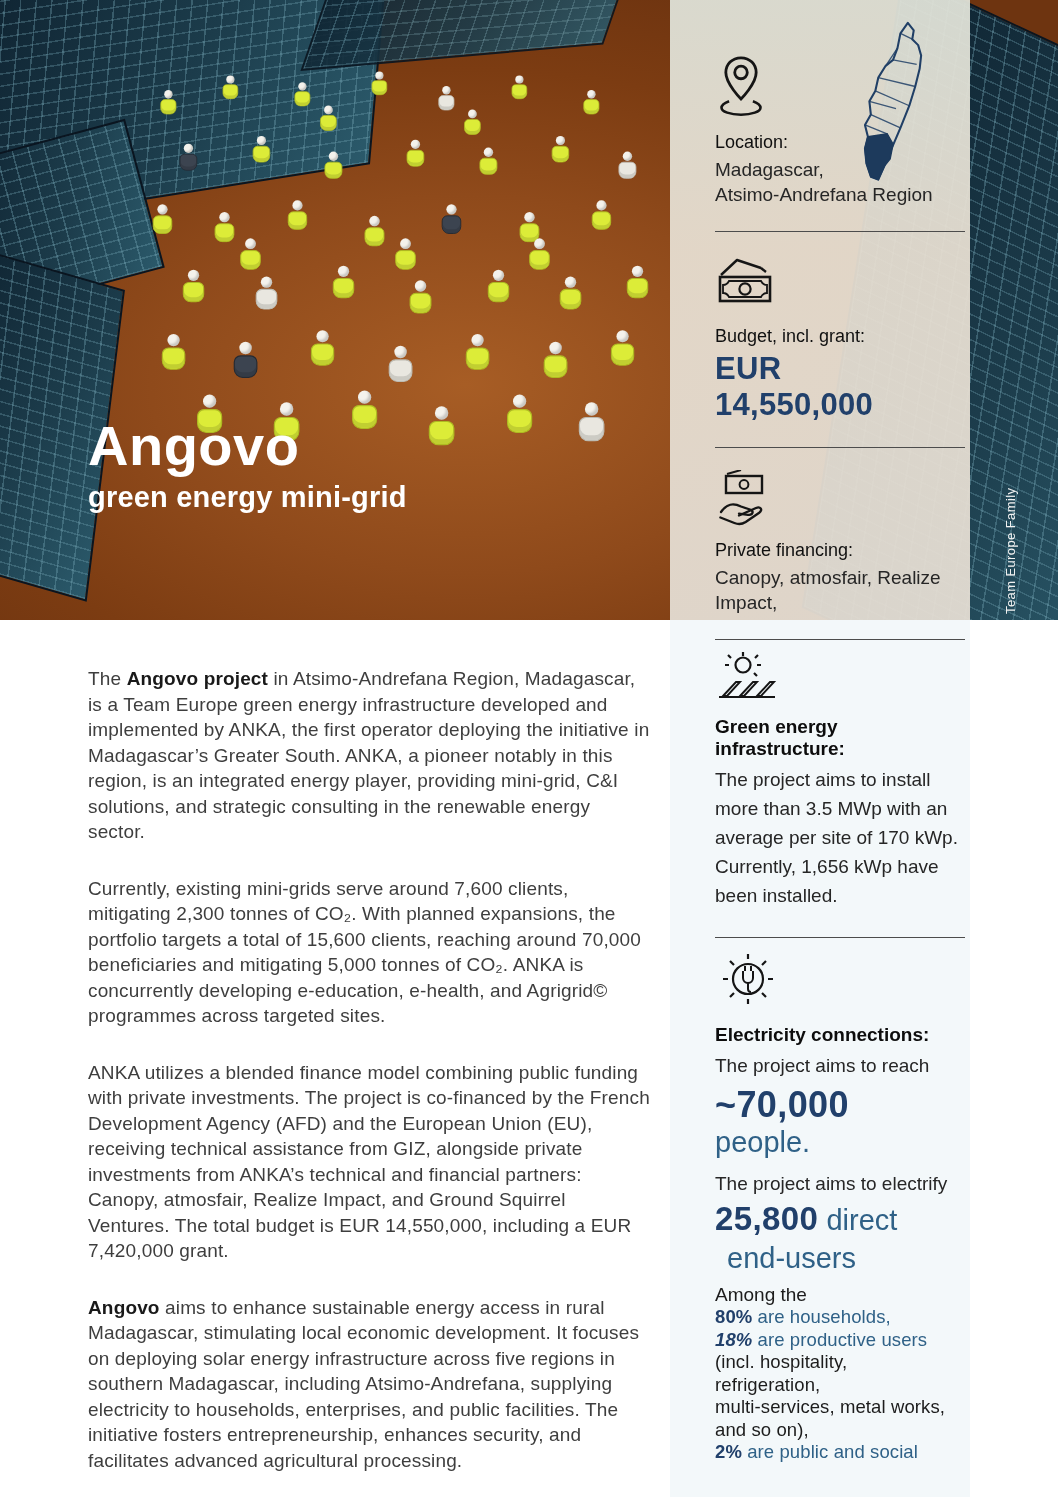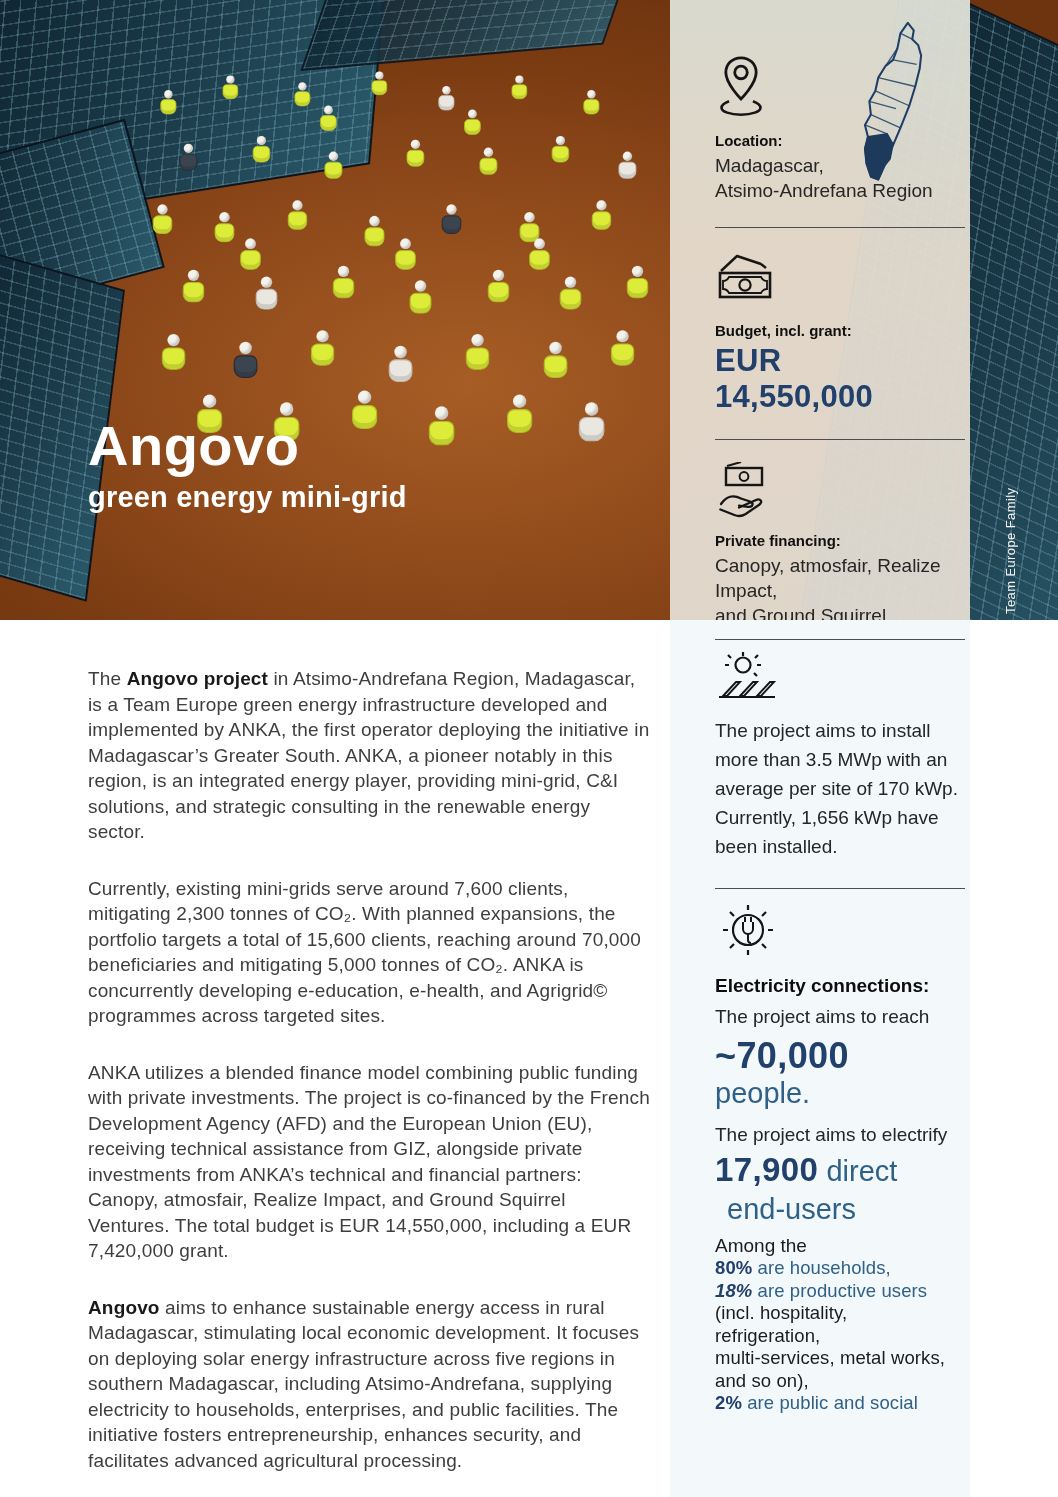"Location:" .sb-label { font-size: 15px -> 18px; font-weight: 700 -> 400 }
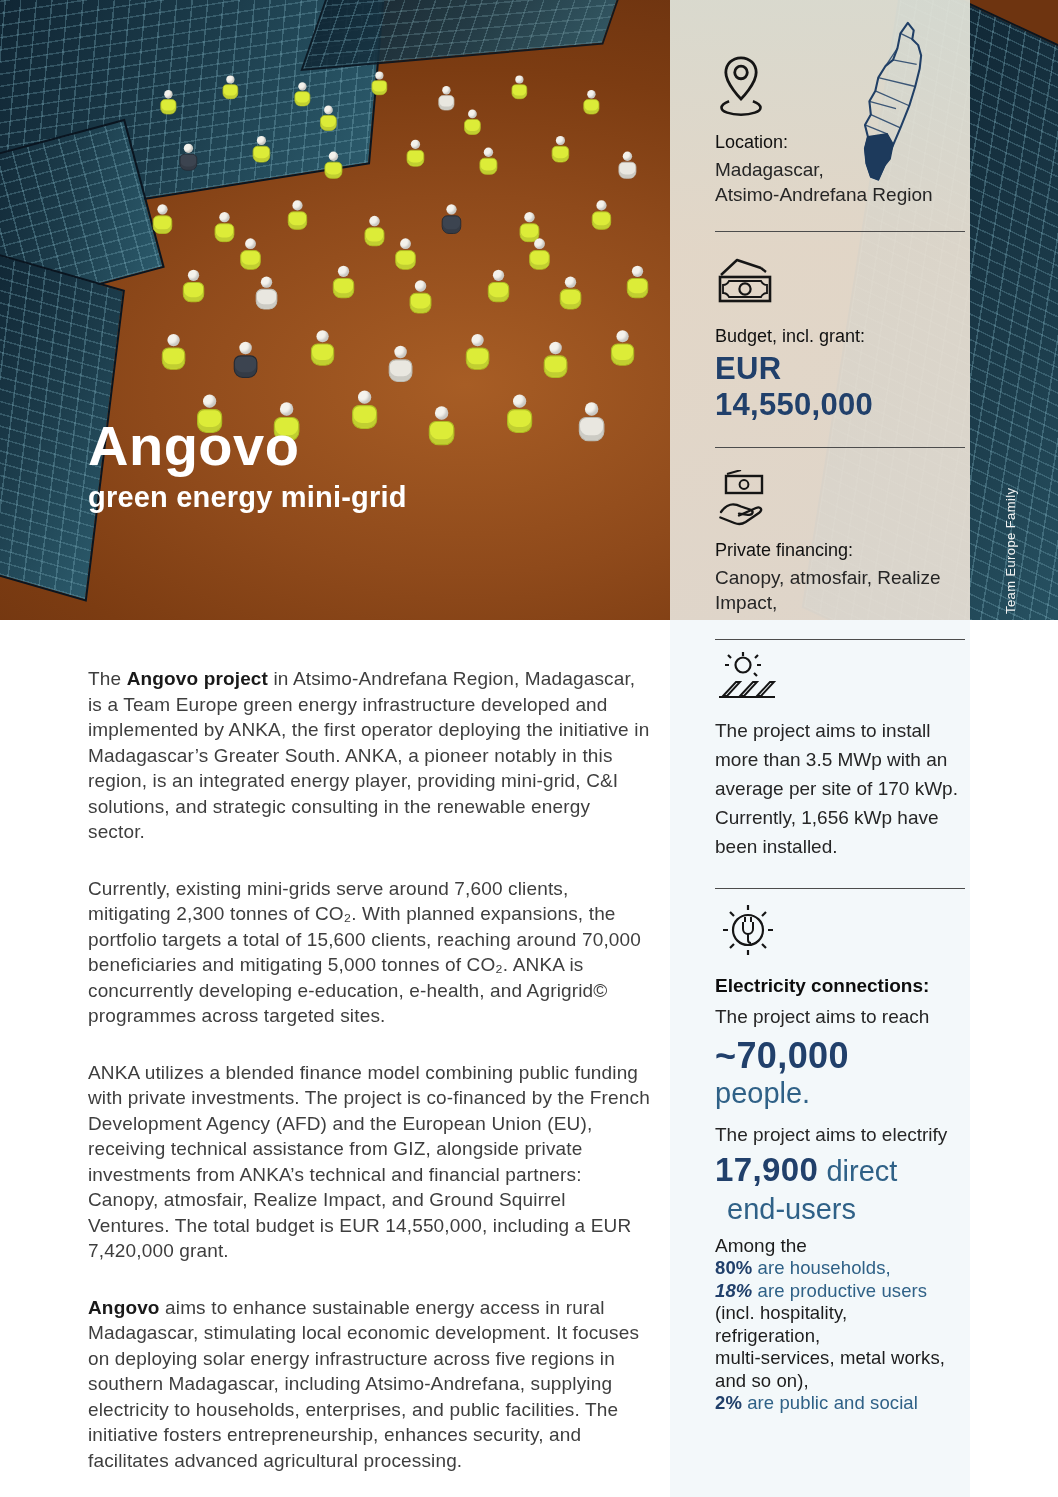"Green energy infrastructure:" div.stat-label { html: none -> <div>Green energy infrastructure:</div> }
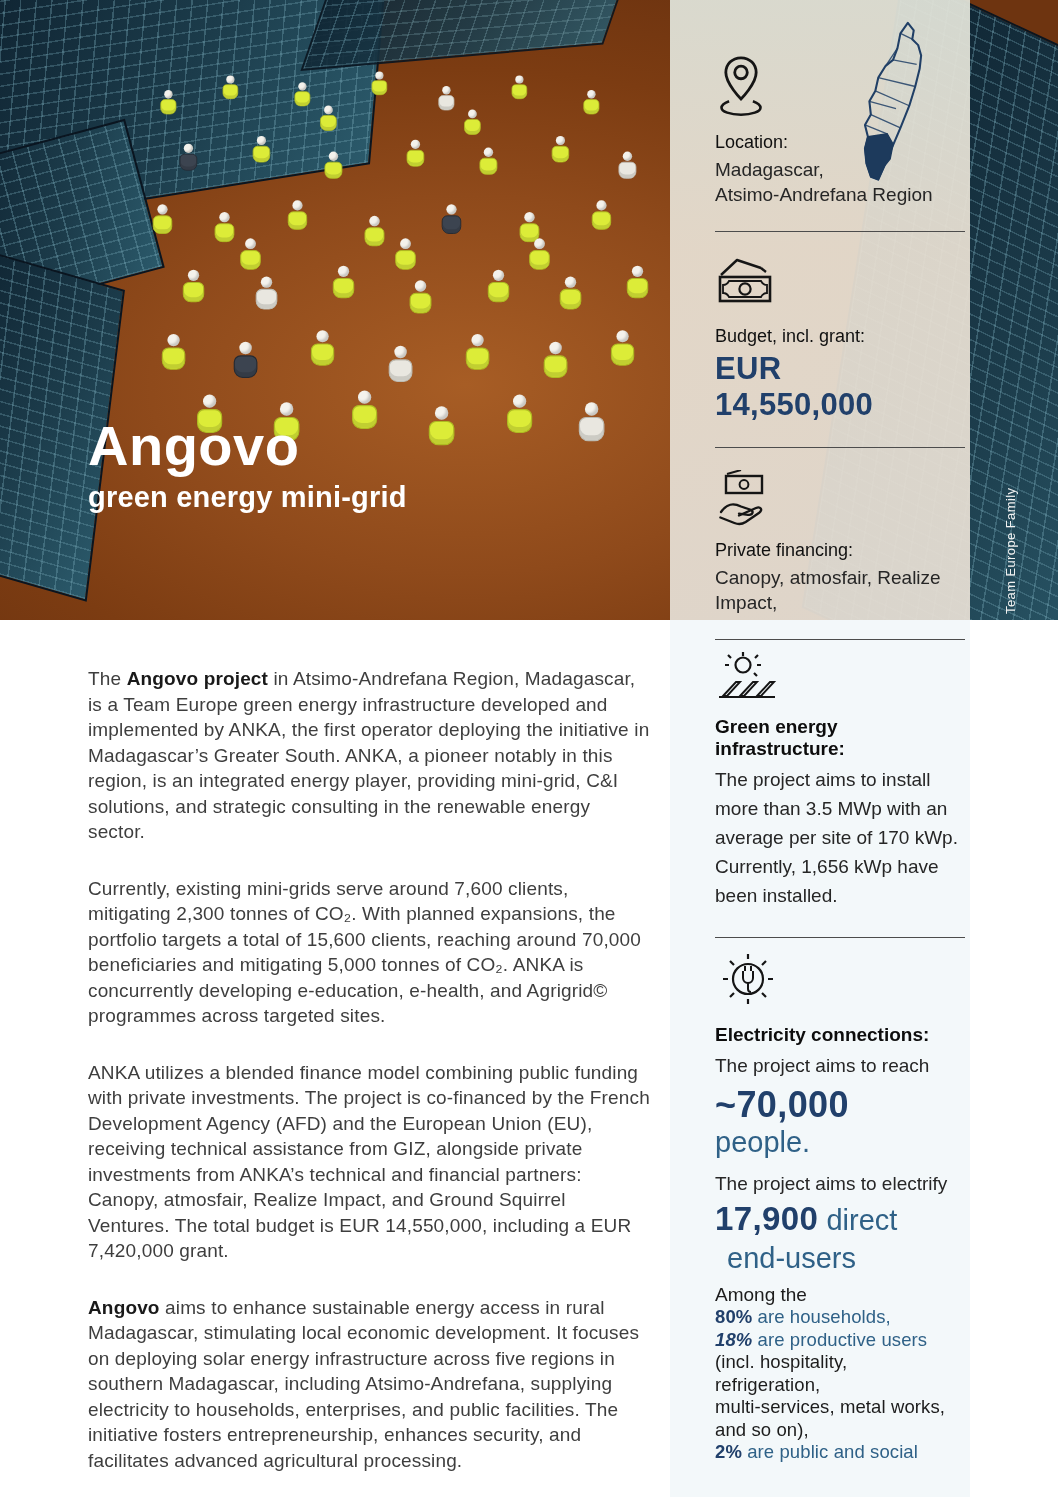"17,900" span.num-navy { text: 17,900 -> 25,800 }
